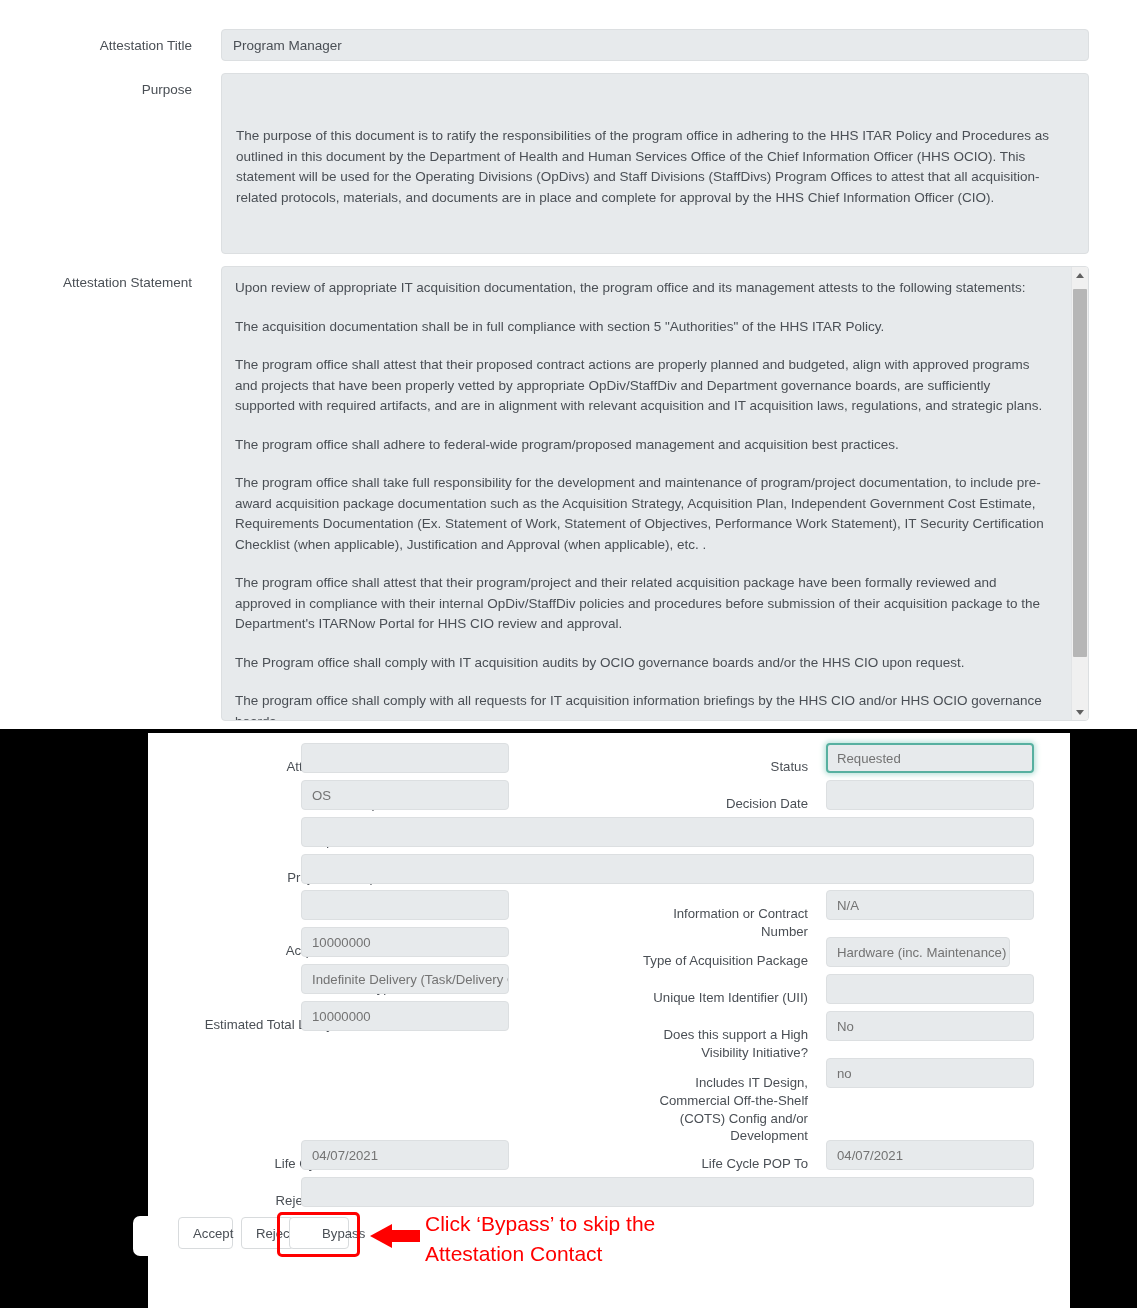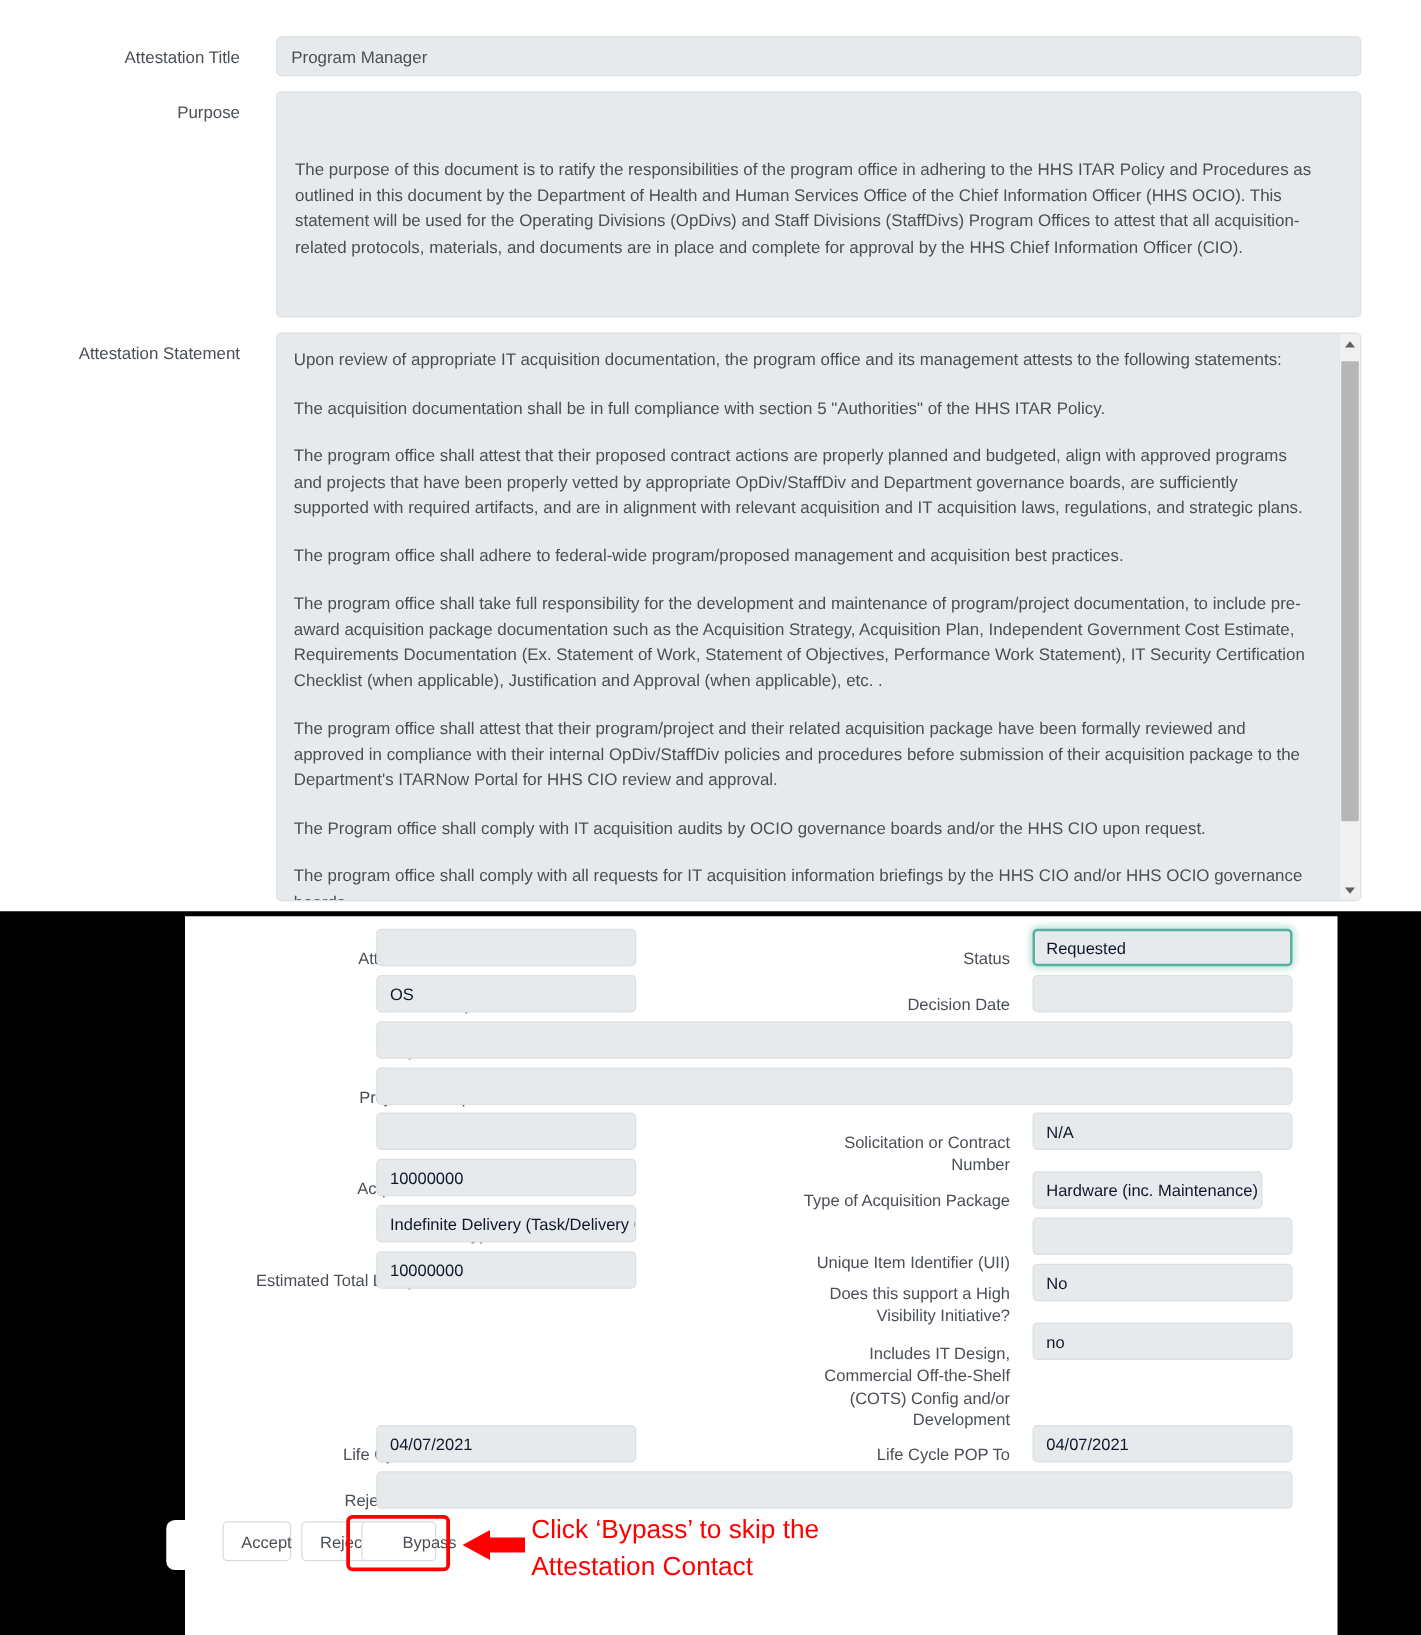"Requested" .b-inp { color: #0f172a -> #737373 }
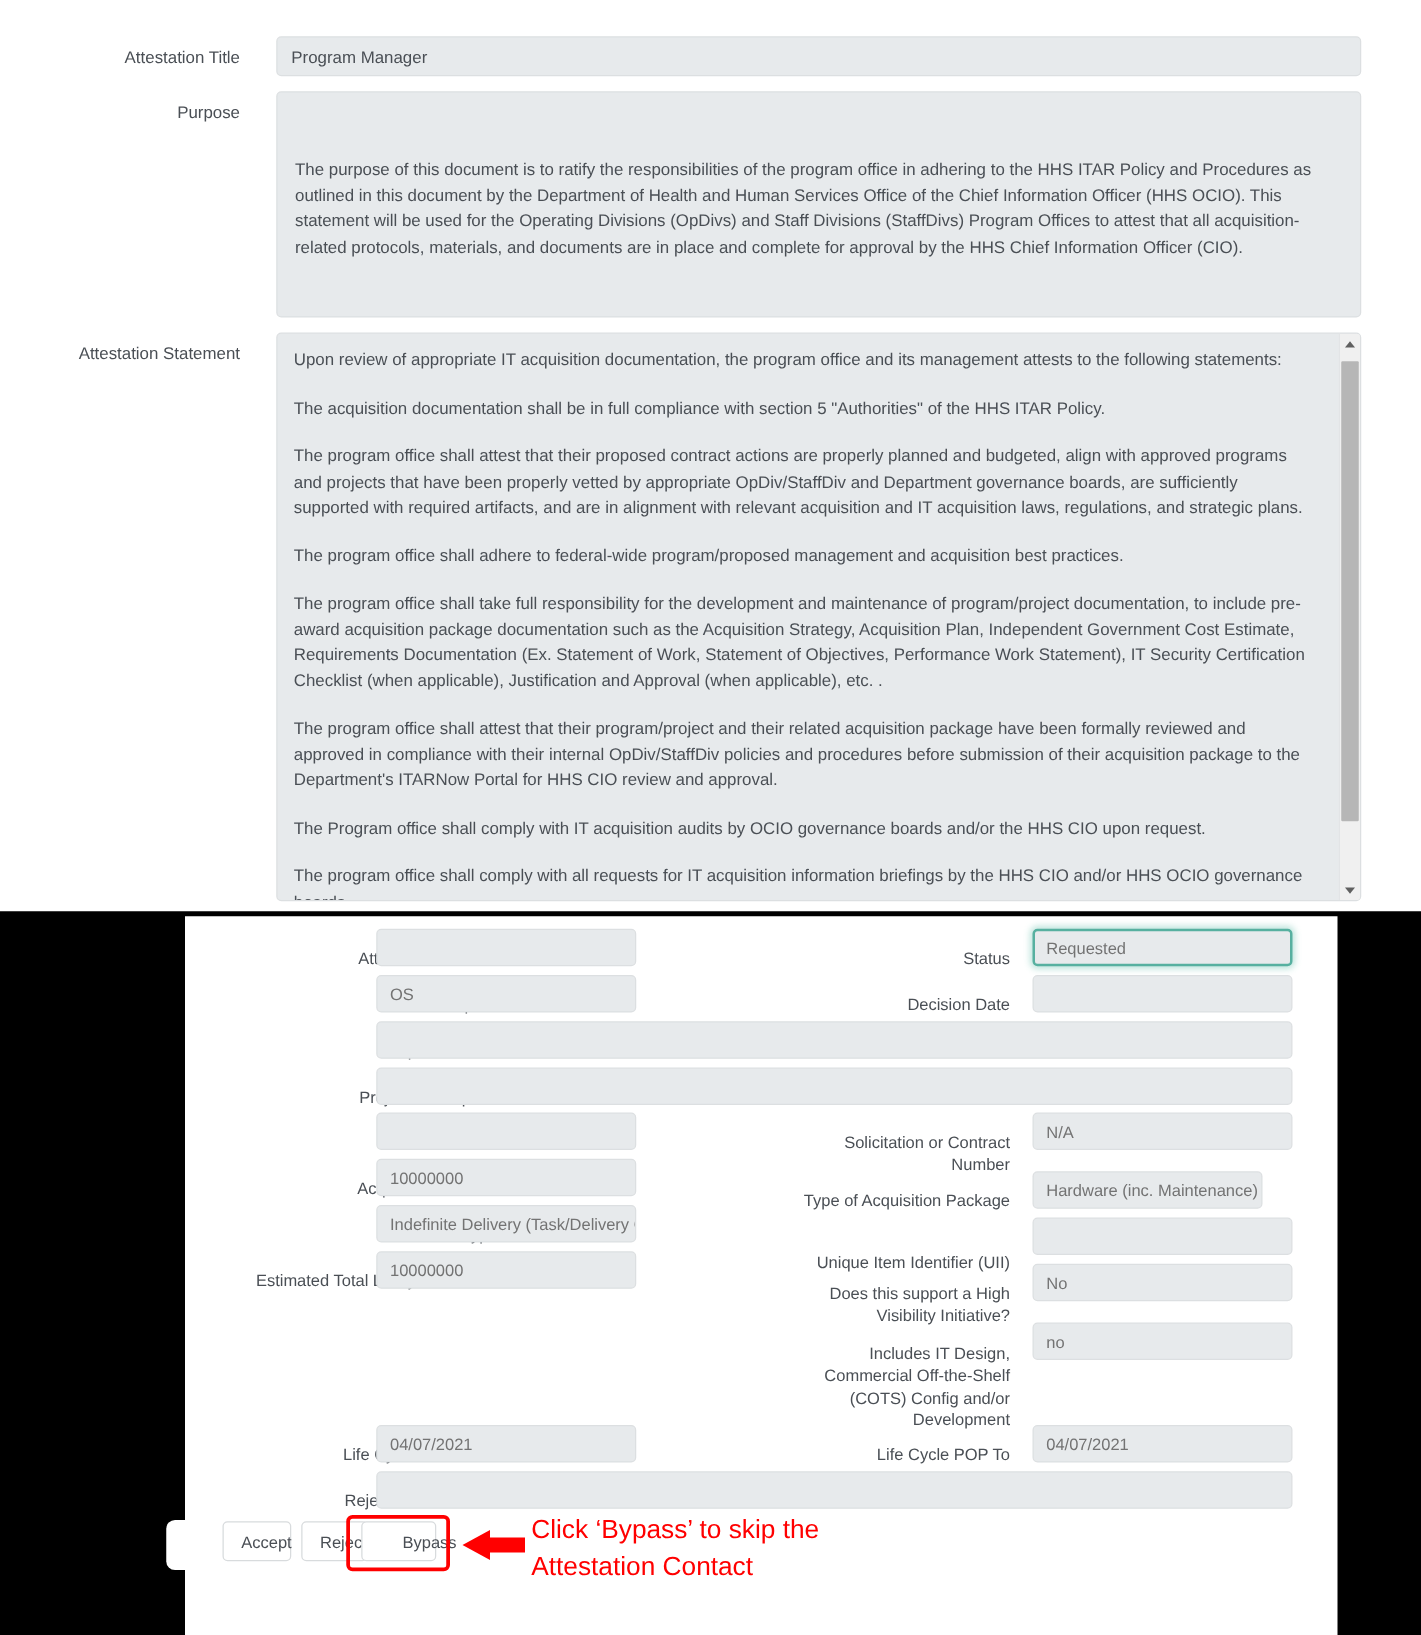"Solicitation or Contract Number" div.b-label { text: Solicitation -> Information }
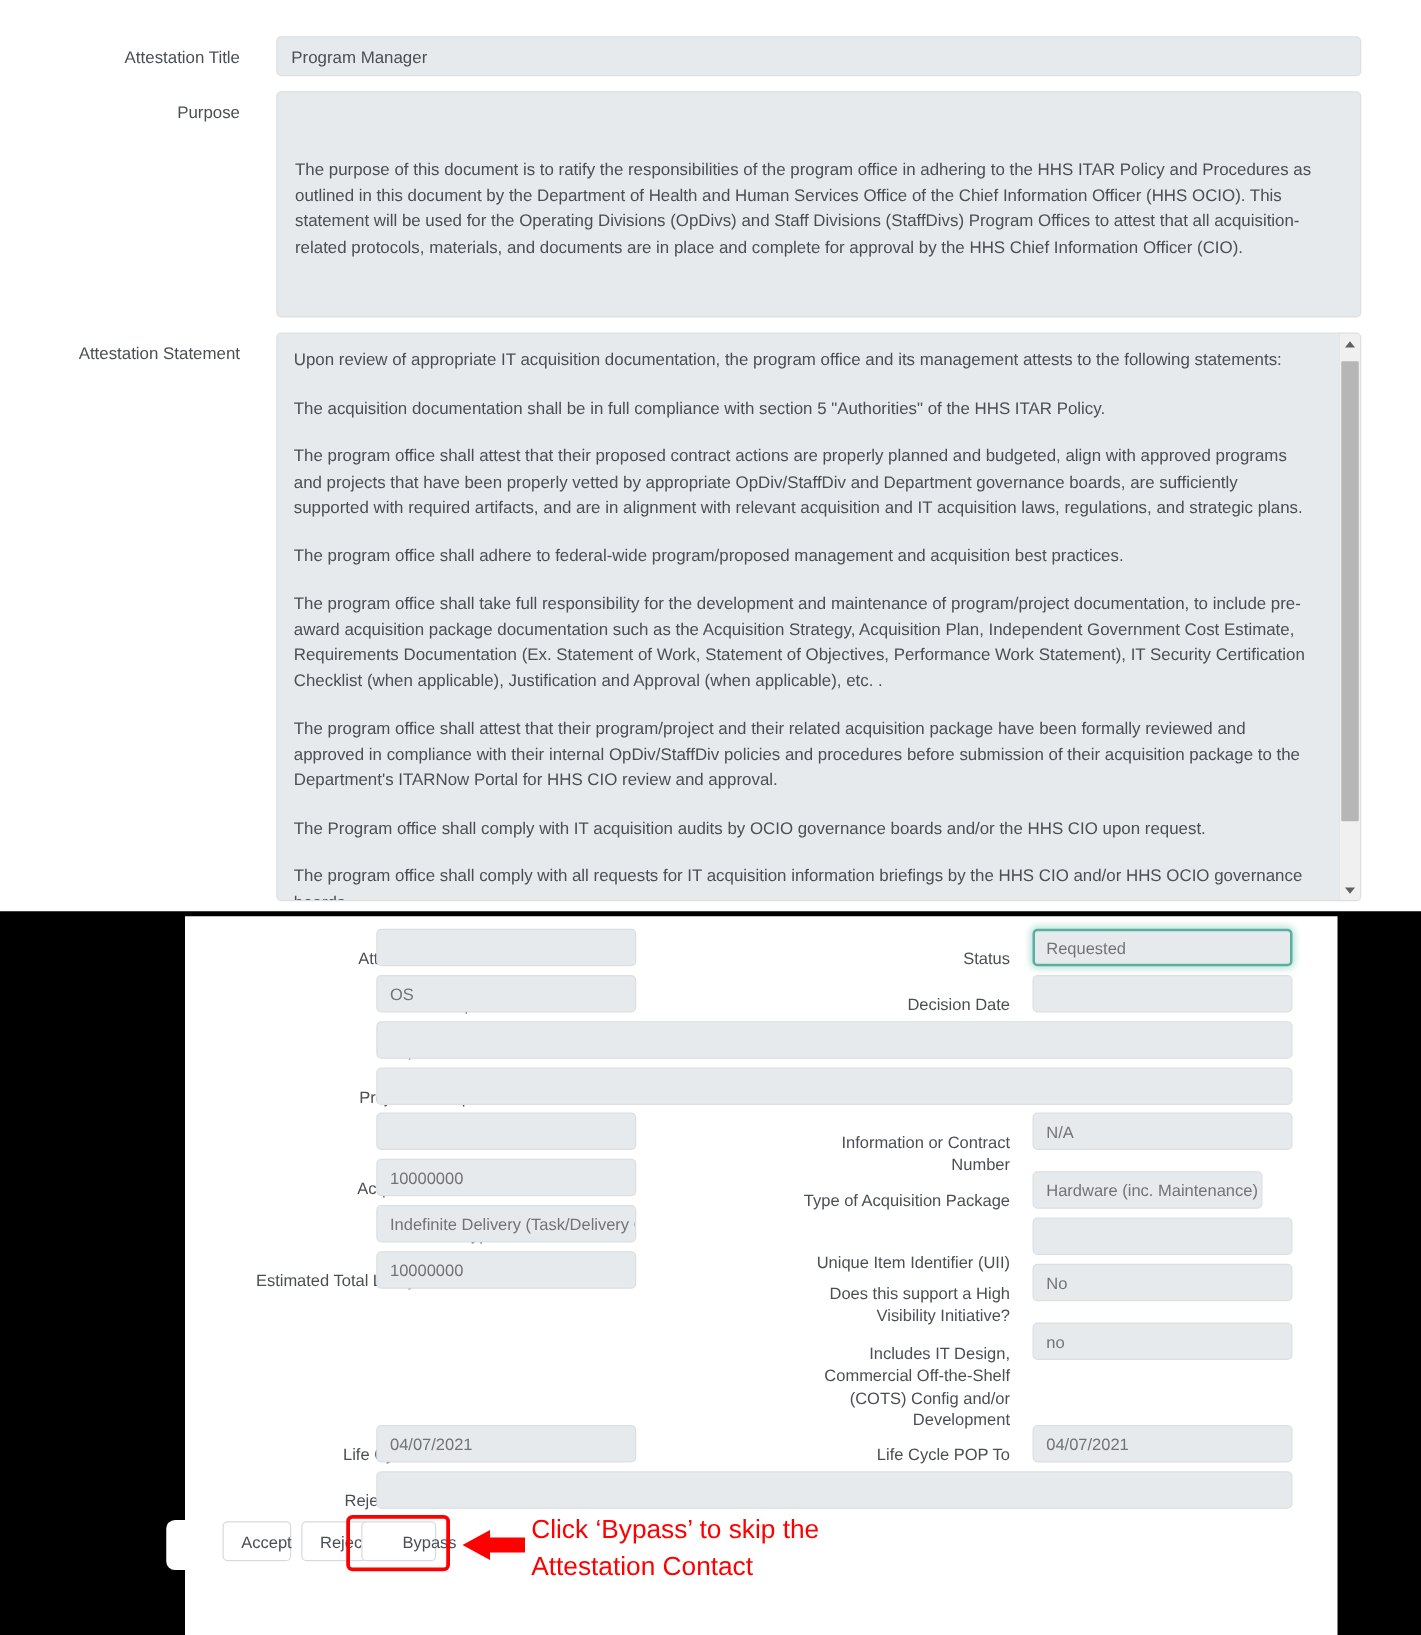"Unique Item Identifier (UII)" div.b-label { top: 260px -> 248px }
